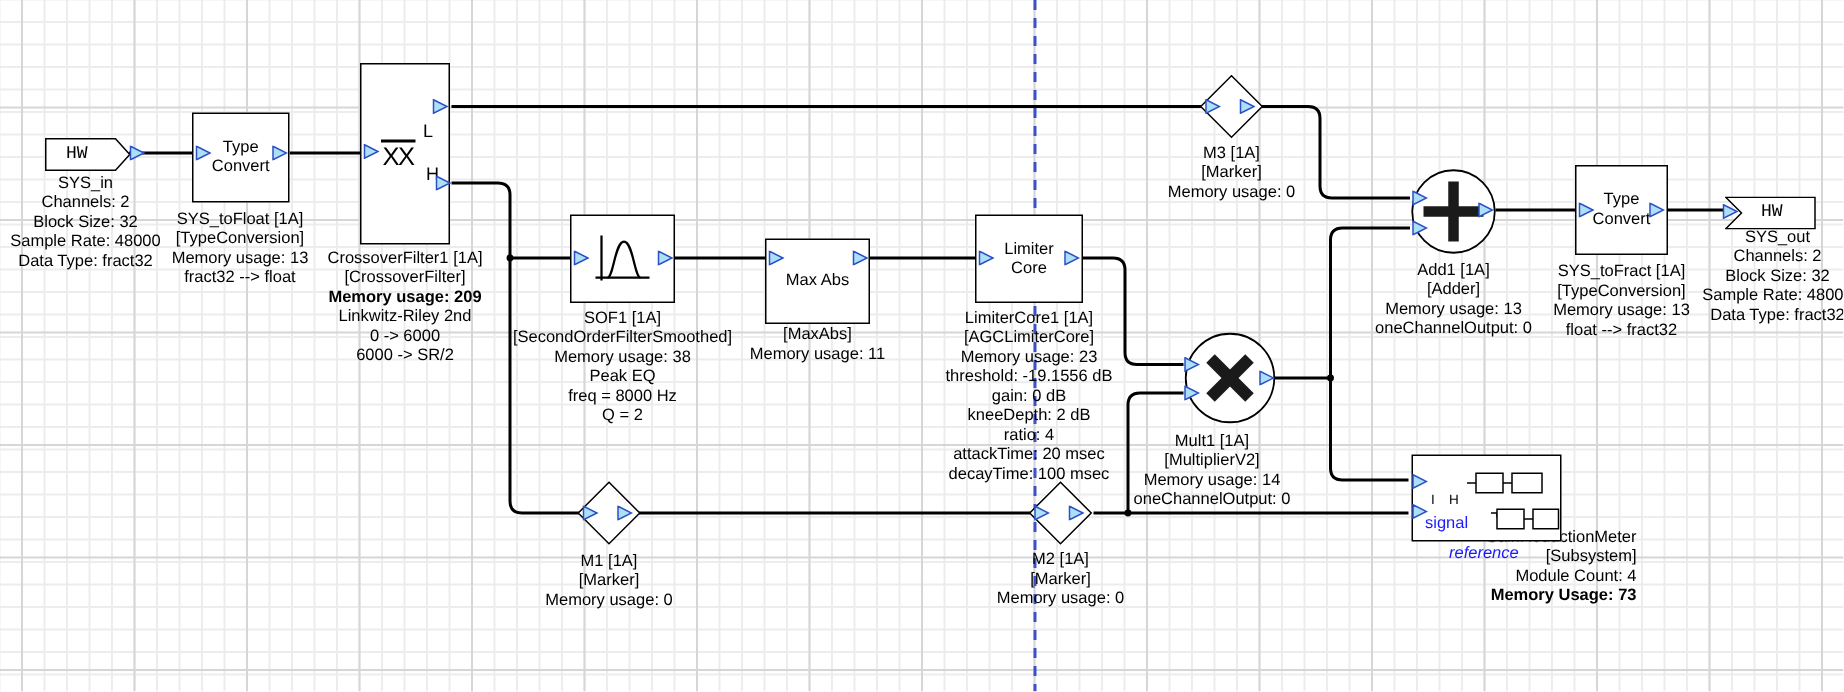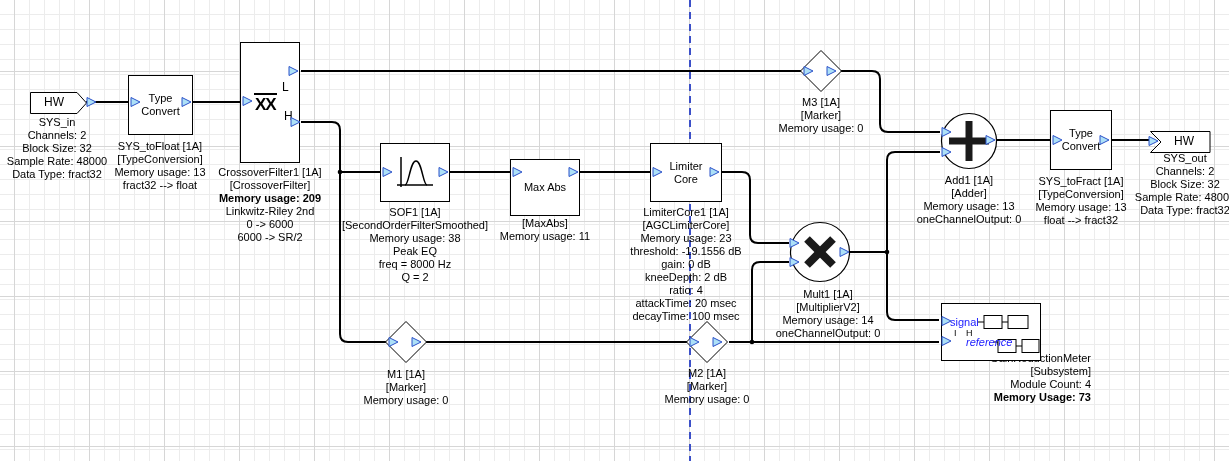"HW" .tag .tag-text { font-family: none -> Liberation Mono, monospace }
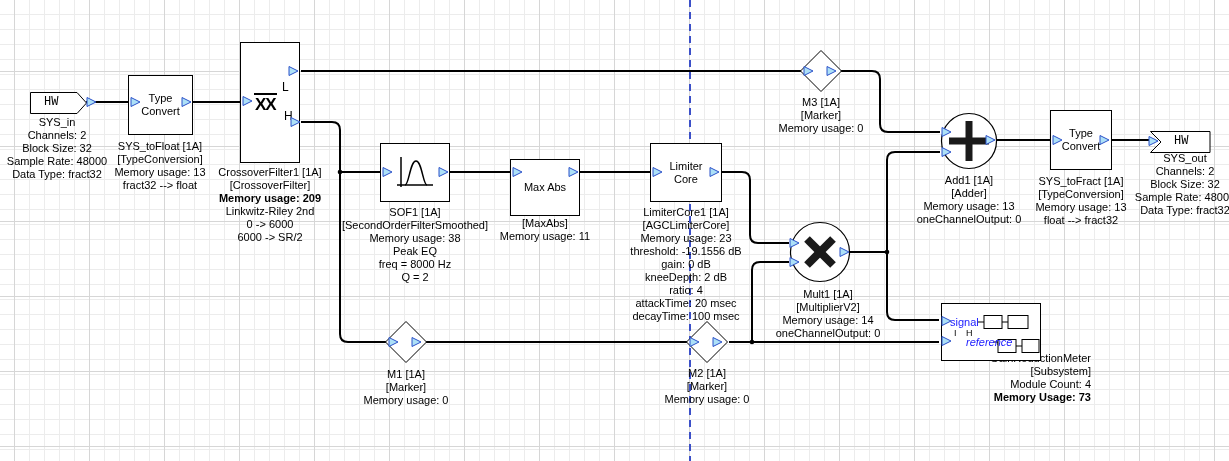"XX" .xo-xx { font-weight: bold -> normal }
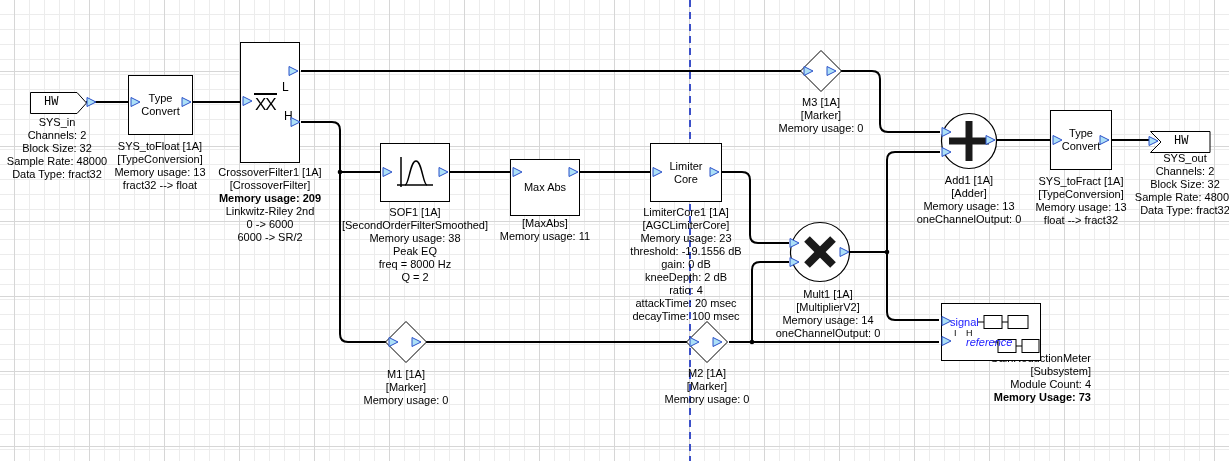"Mult1 [1A]" div.lbl { left: 728px -> 708px }
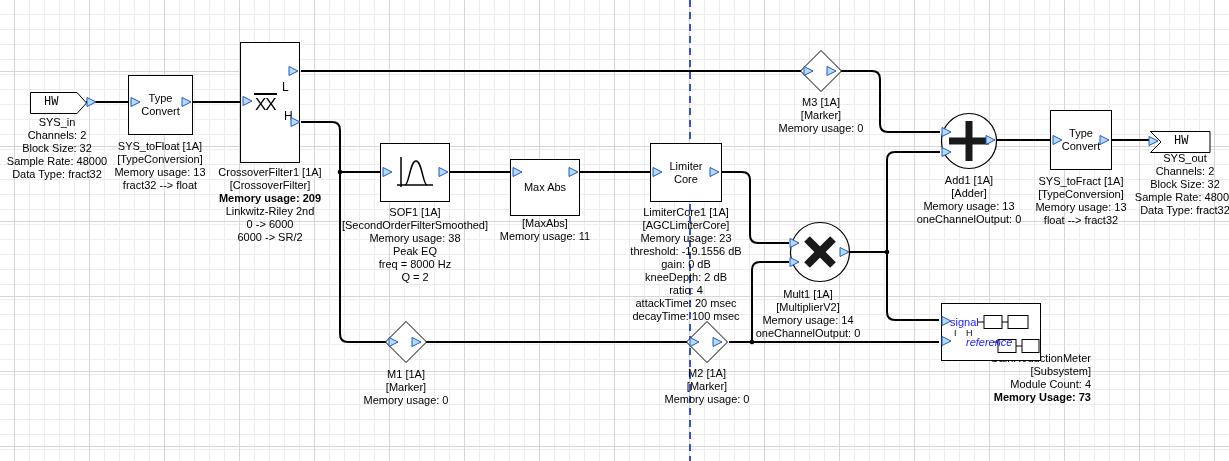"signal" .grm-port-label { margin-top: none -> 27px }
